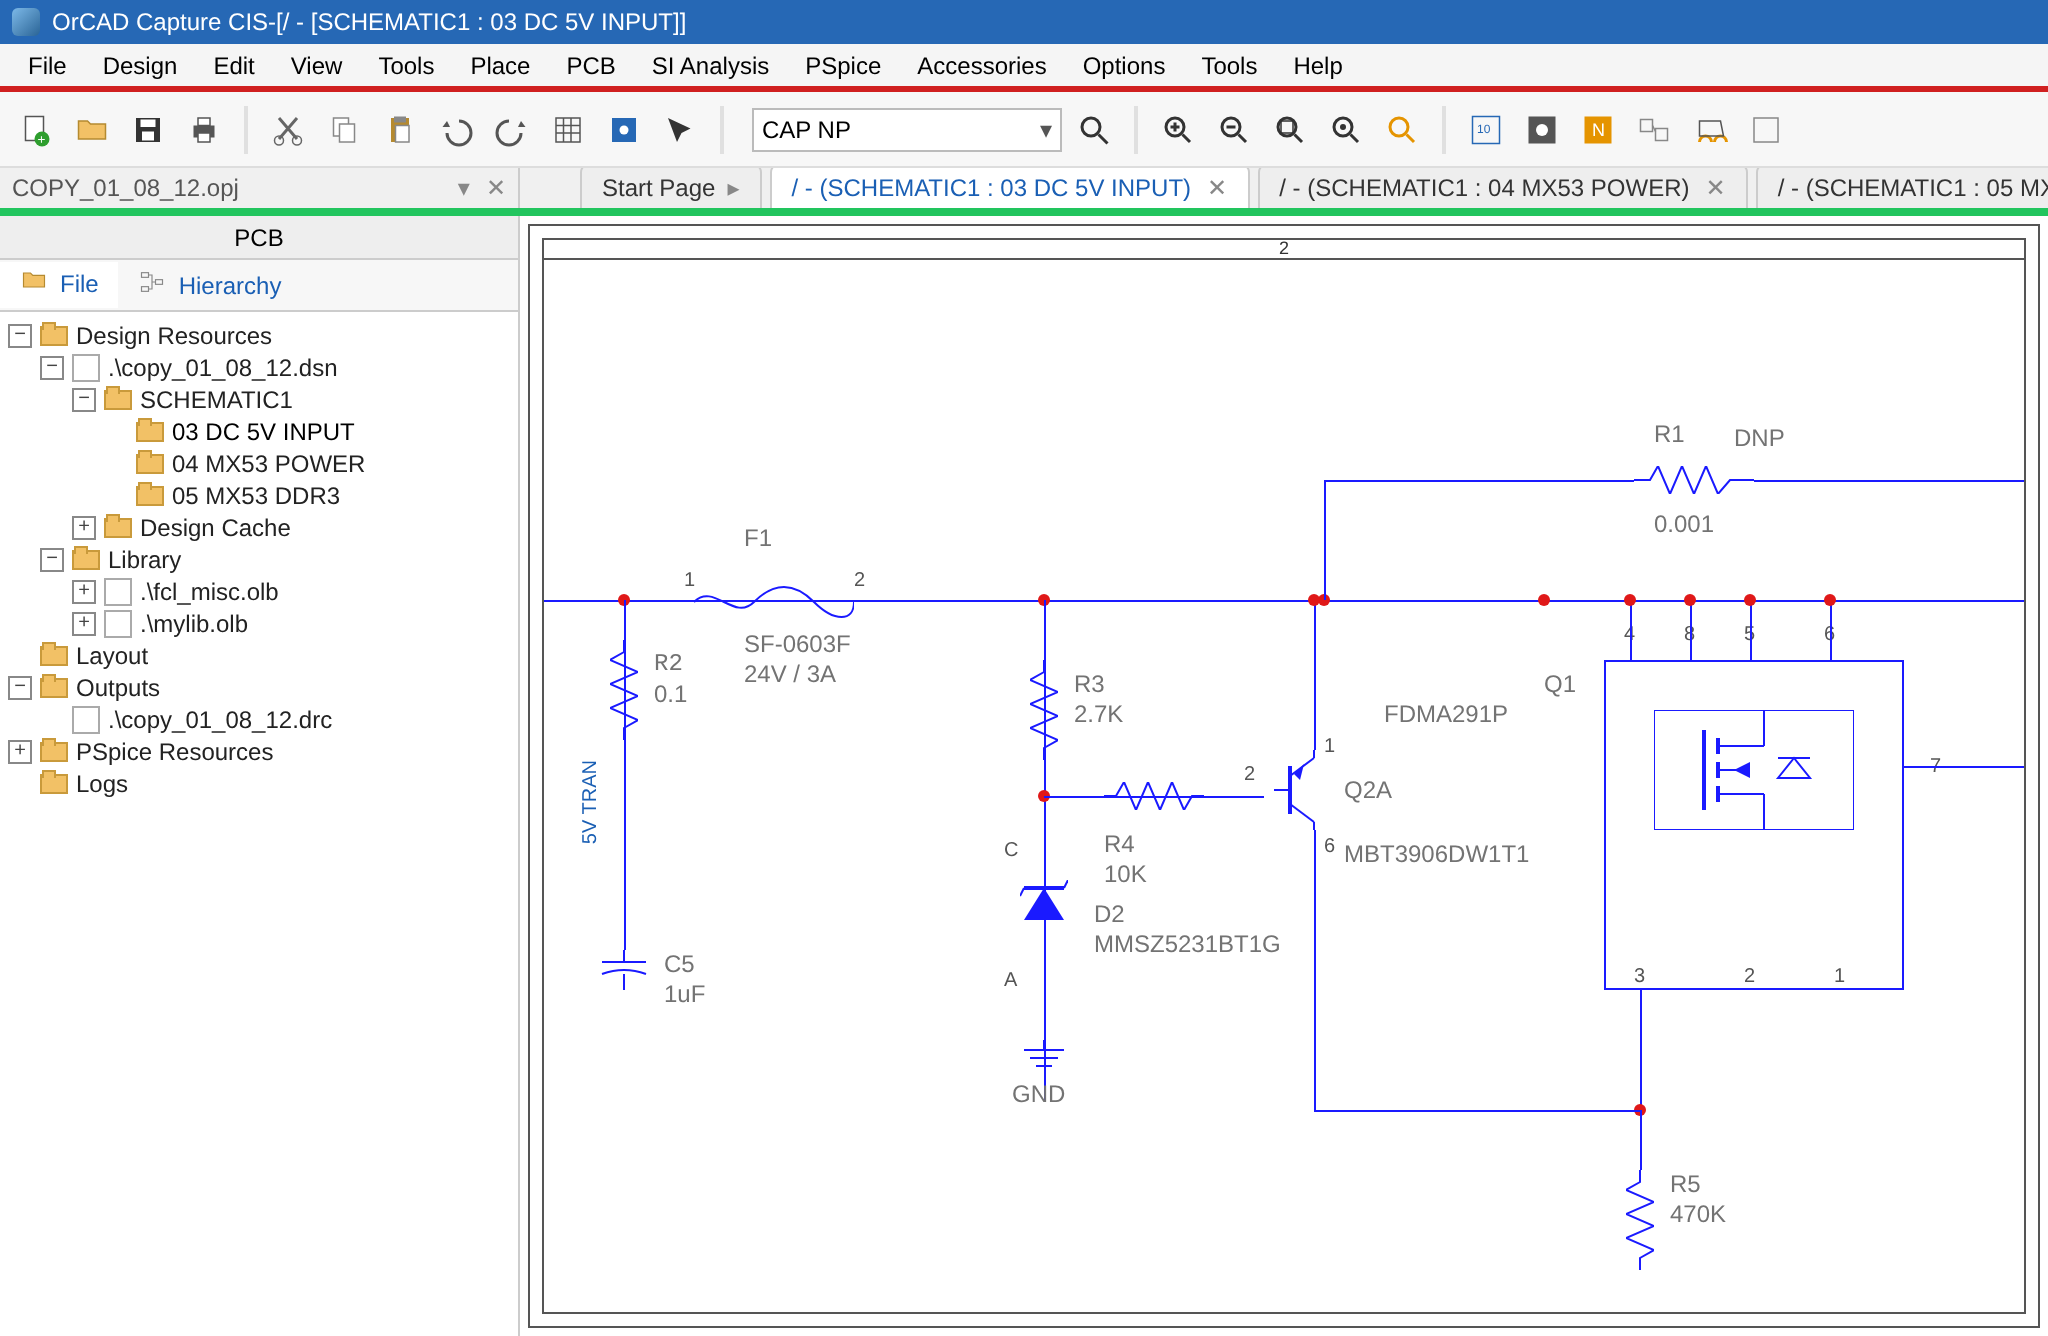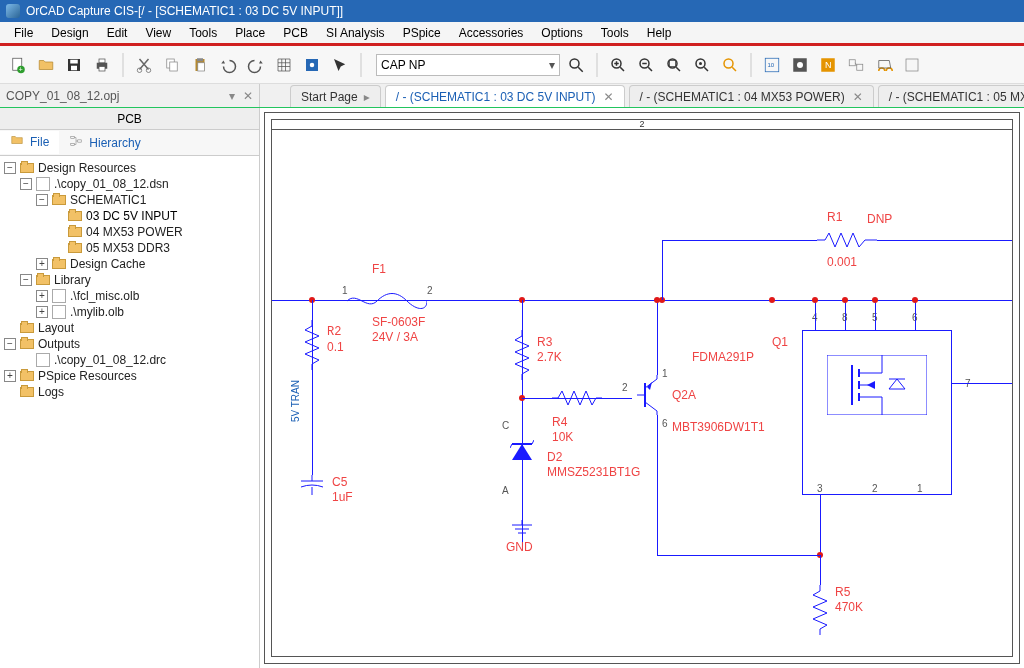"CAP NP" .search-combo { width: 184px -> 155px }
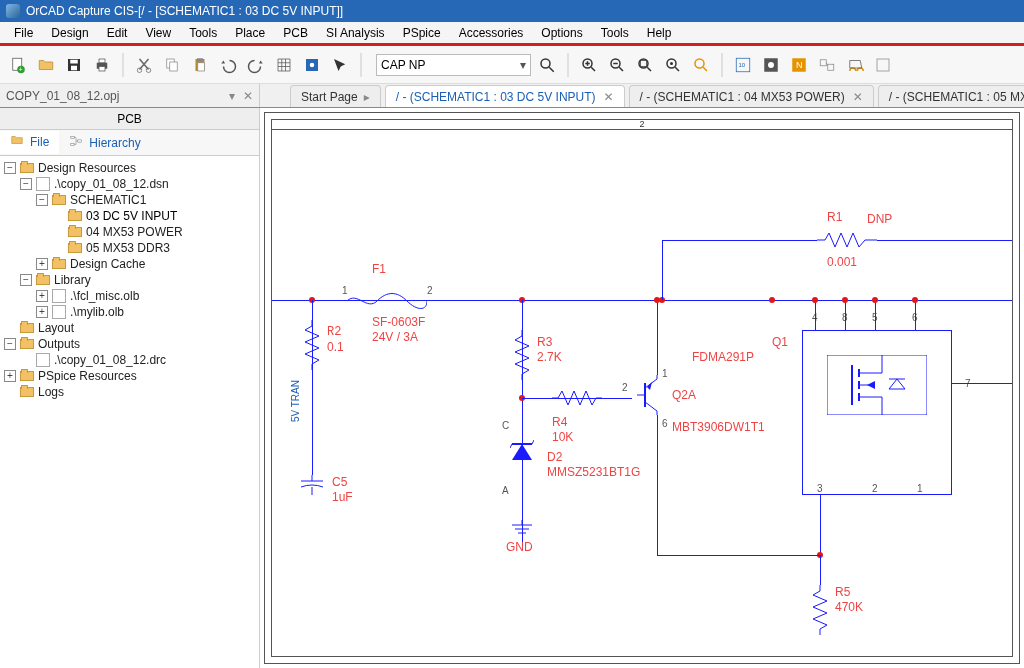"COPY_01_08_12.opj" .docbar { border-bottom: 1px solid #22c55e -> 4px solid #22c55e }
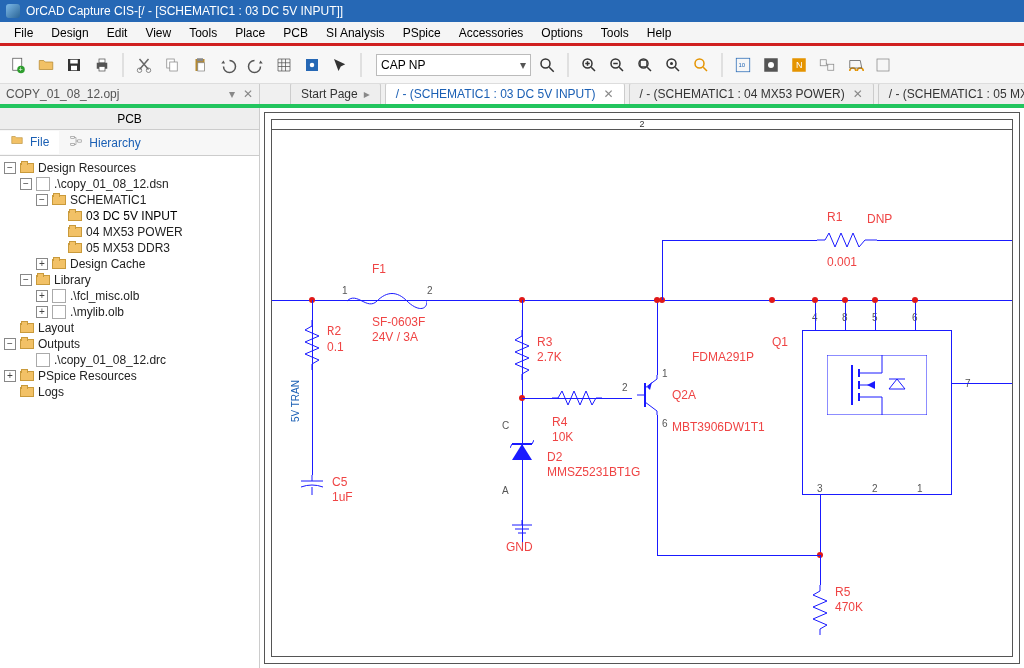"R1" .sch-lbl { color: #ef4444 -> #737373 }
